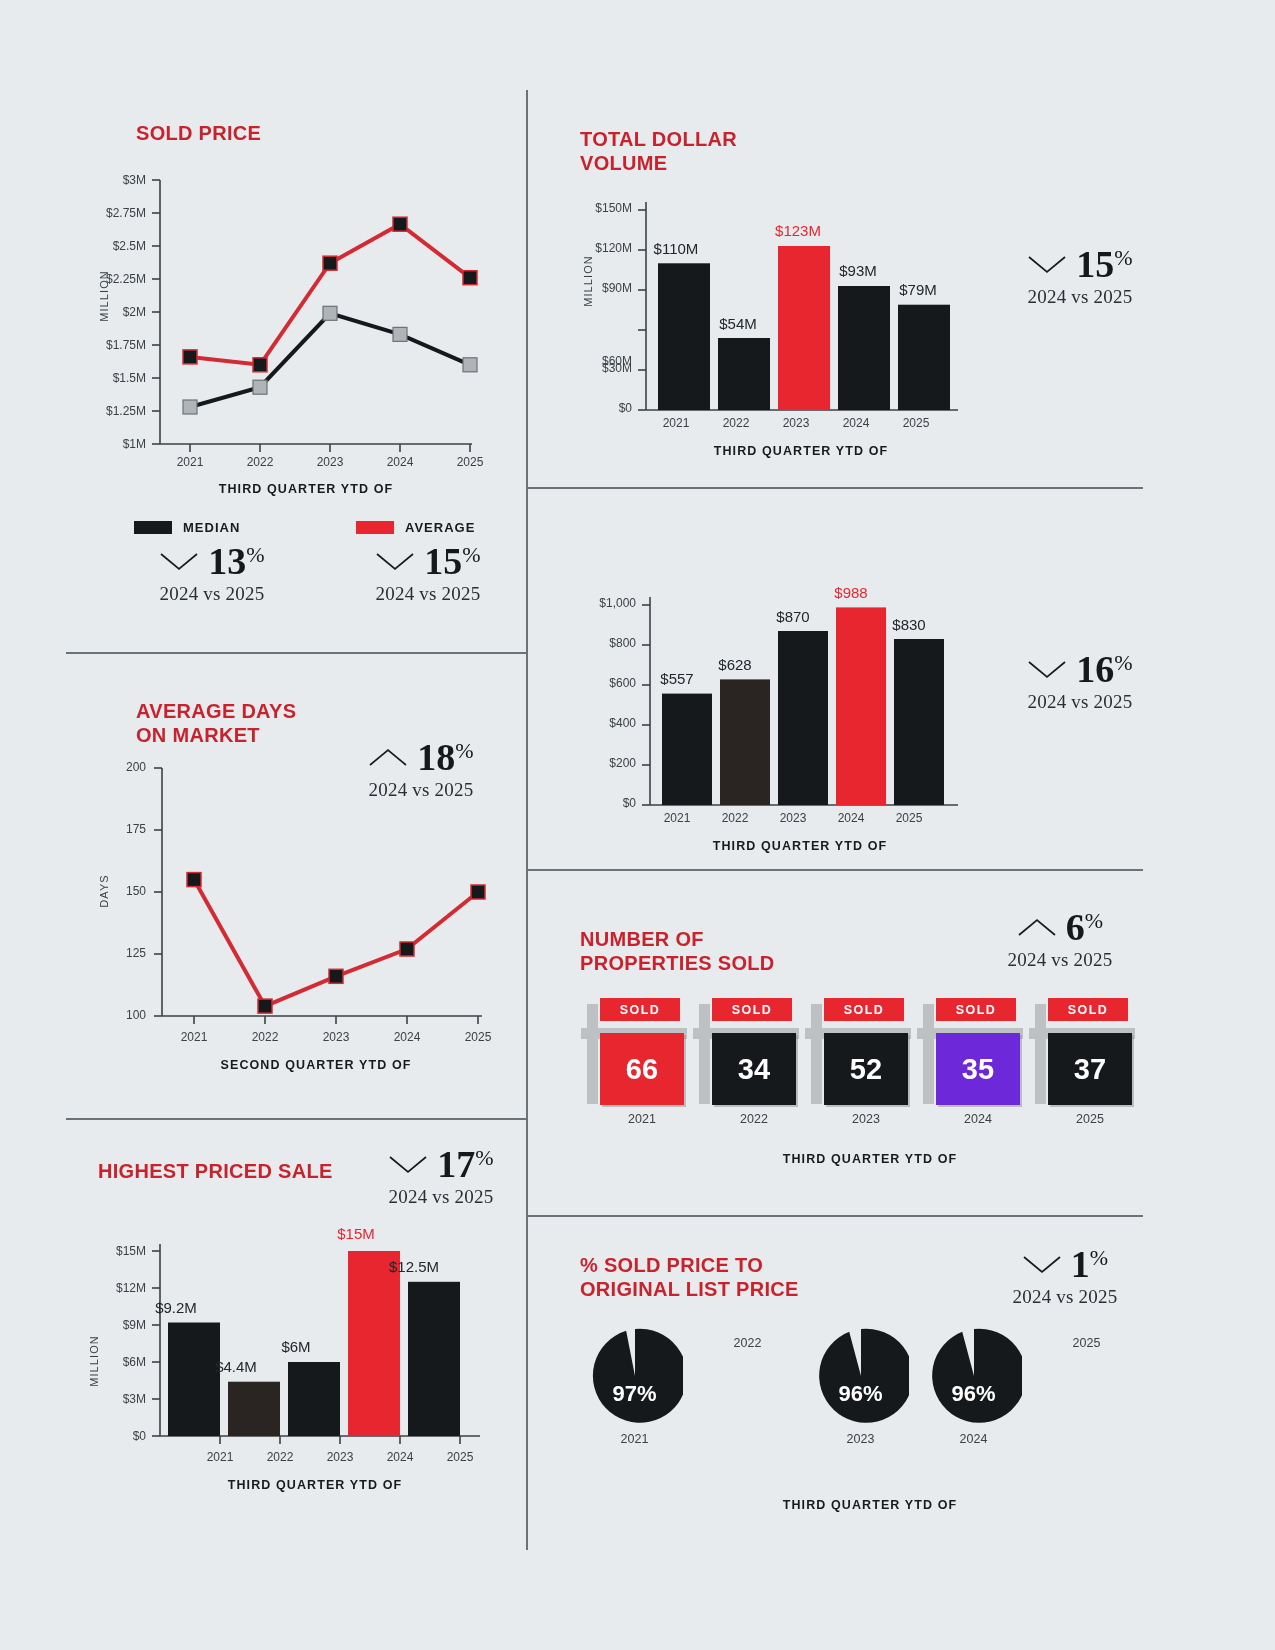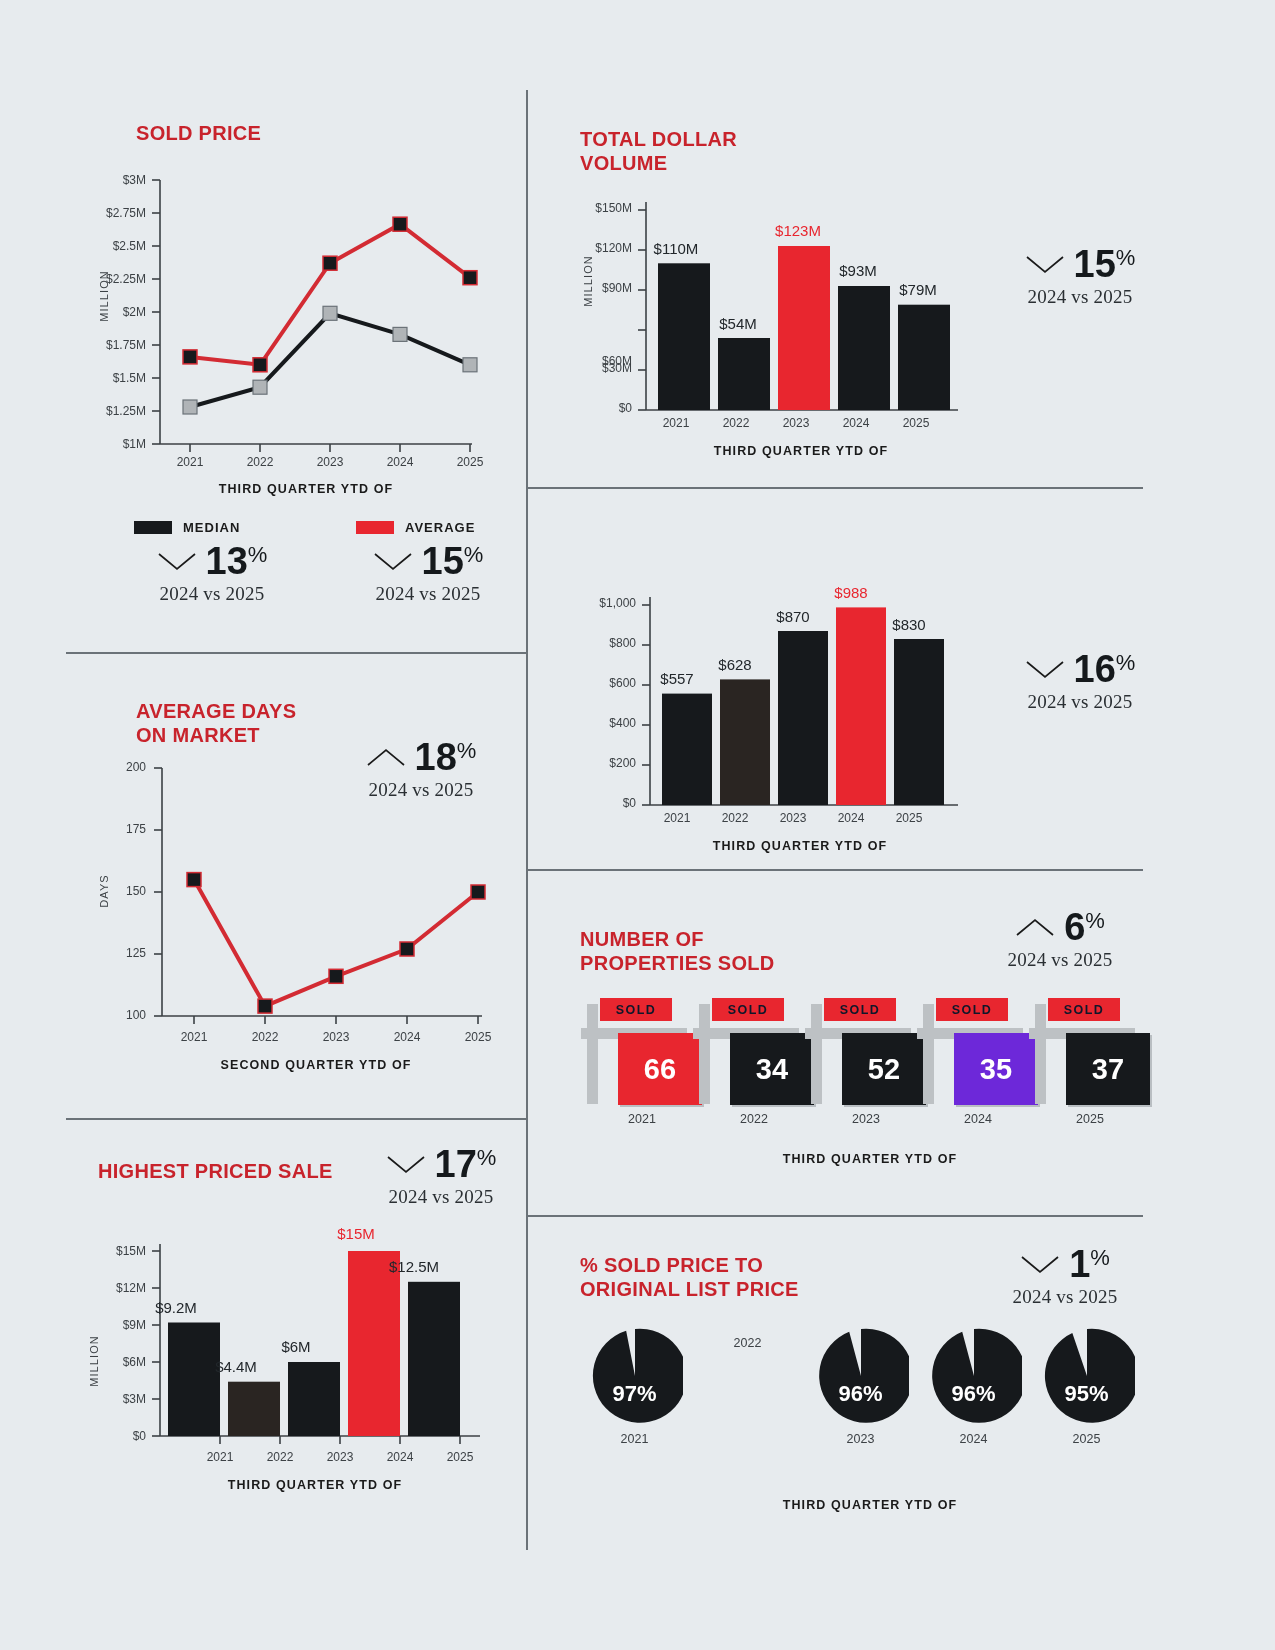"15%" .stat-num { font-family: Liberation Sans, sans-serif -> Liberation Serif, serif }
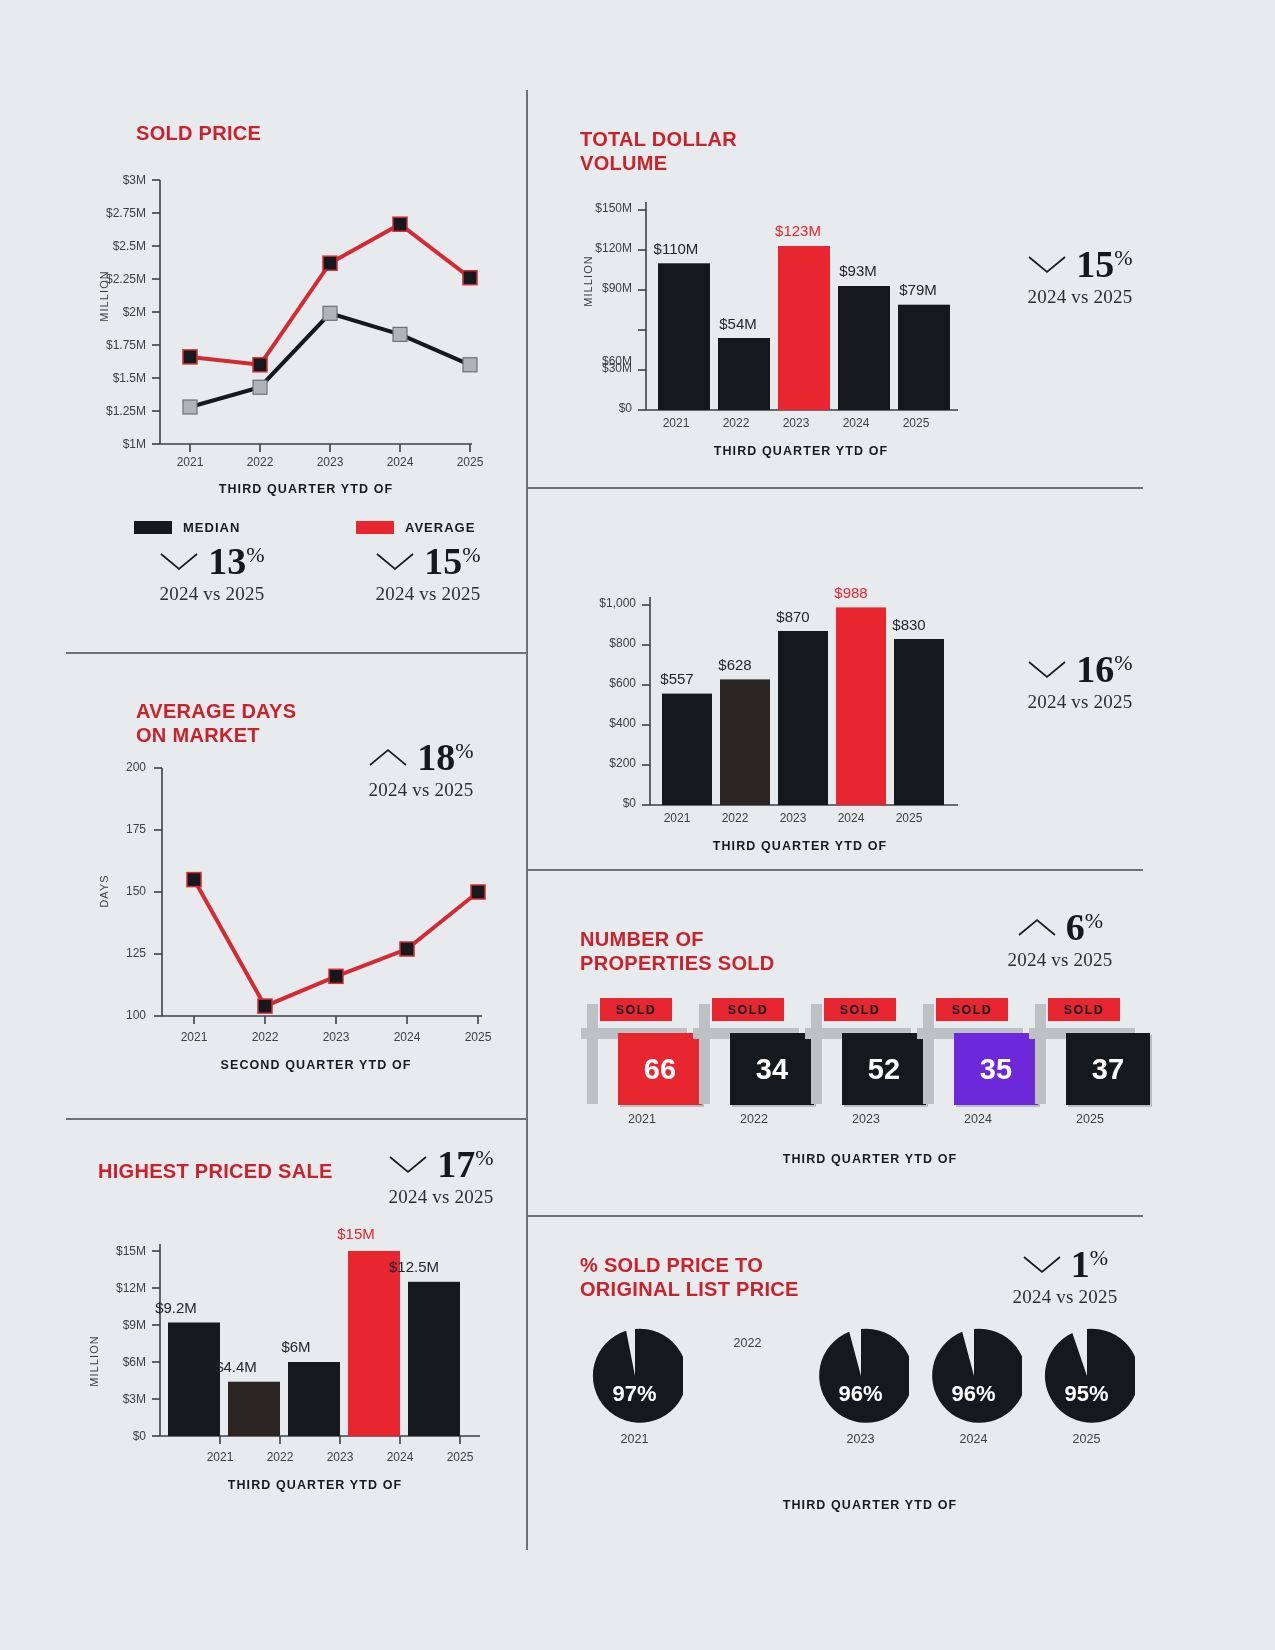"SOLD" .sold-tag { color: #0f172a -> #ffffff; width: 72px -> 80px }
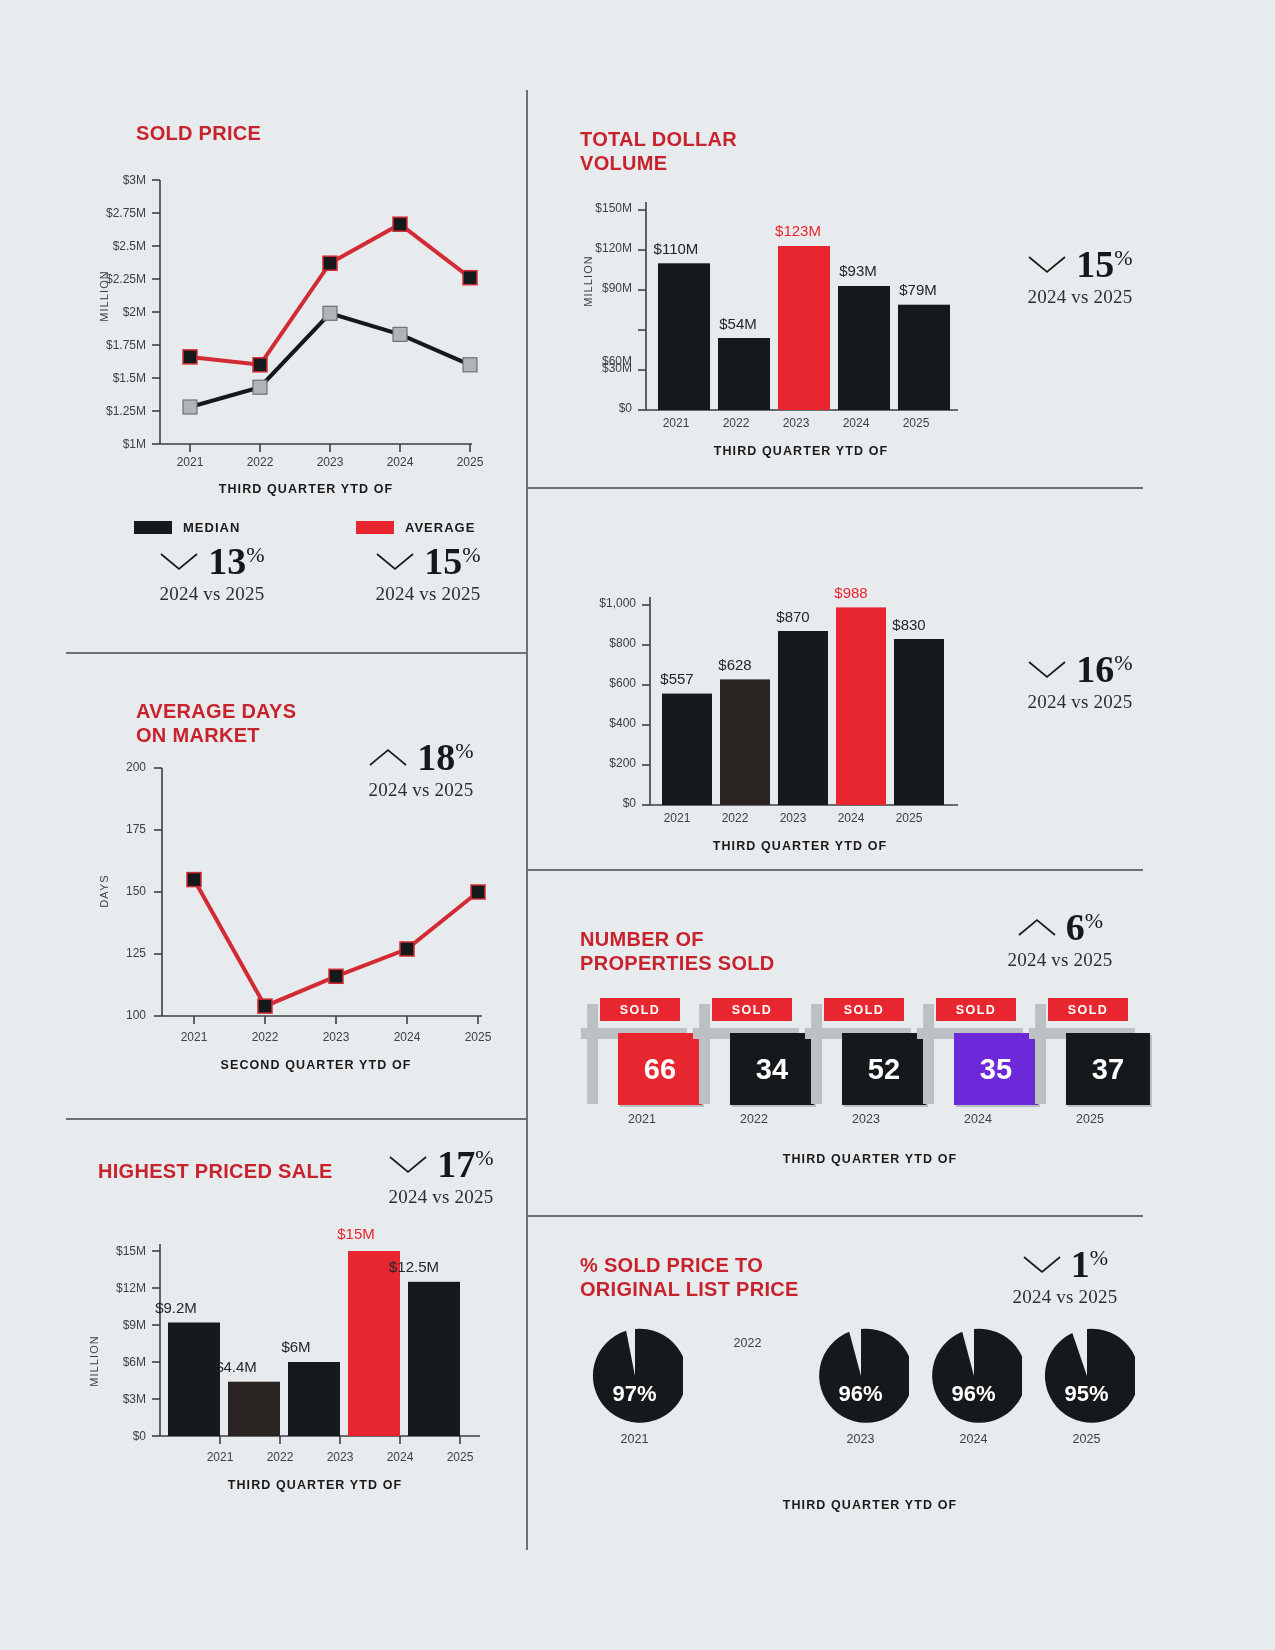"66" .sign-box { left: 40px -> 22px }
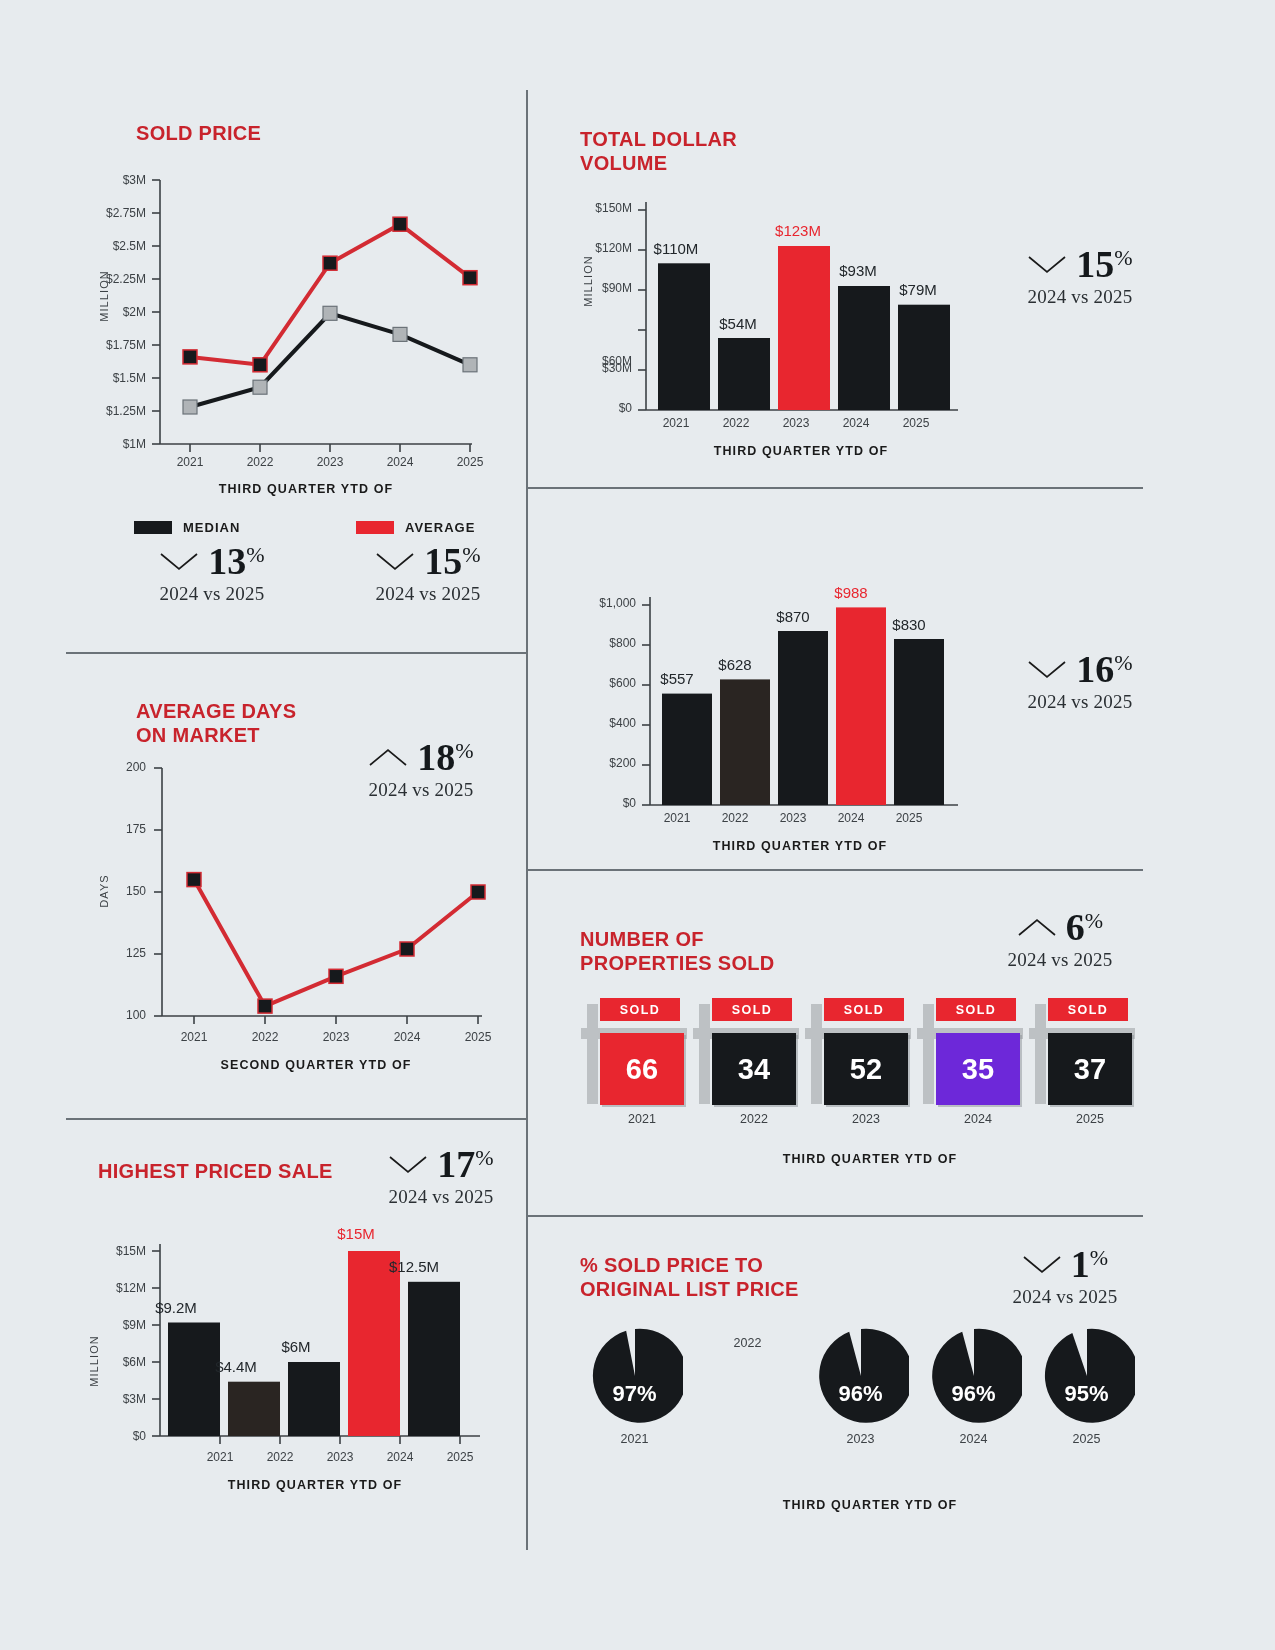"95%" div.pie { html: <div> <svg> <circle></circle> <path></path> </svg> <div>95%</div> </div> -> none }
